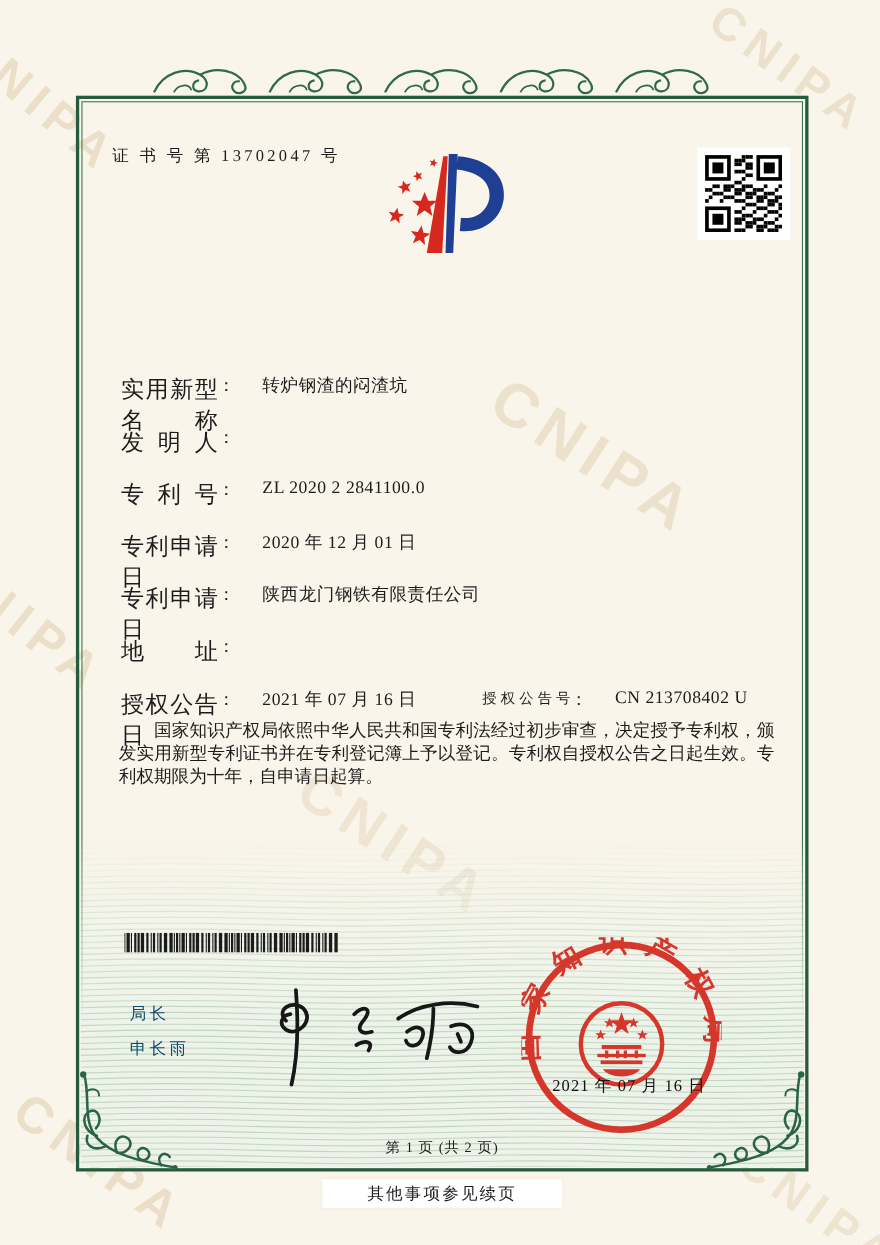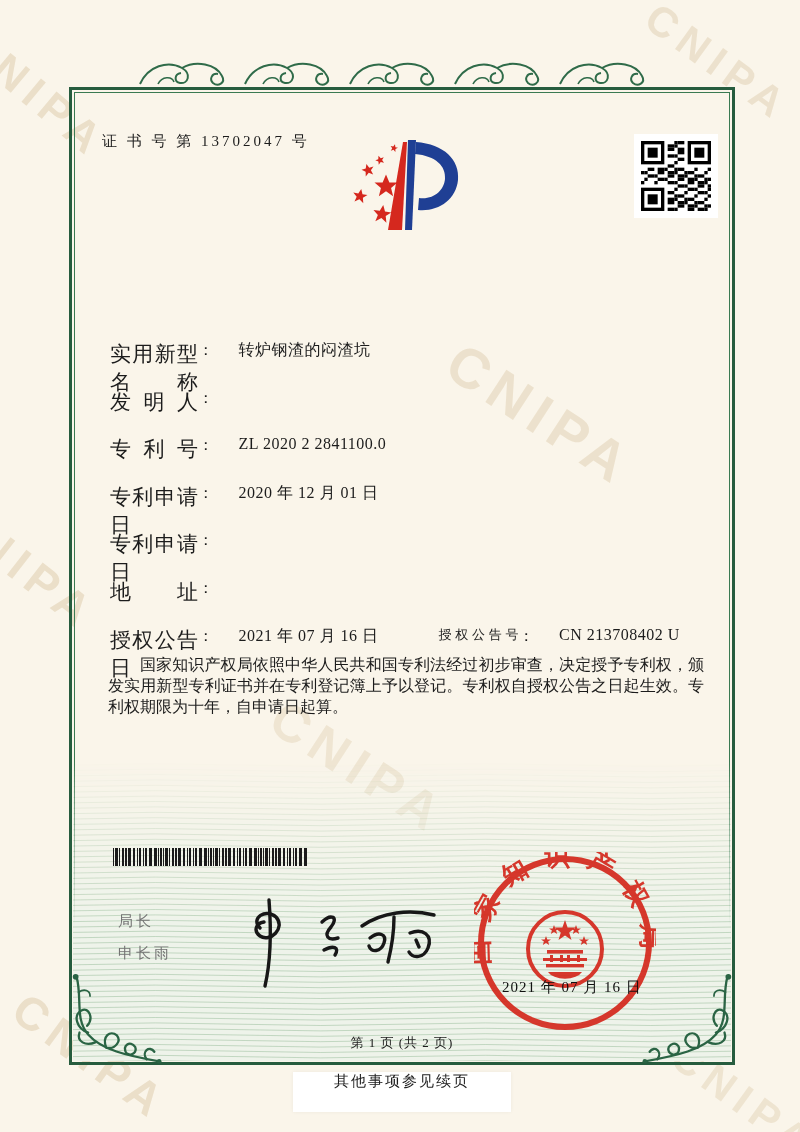"陕西龙门钢铁有限责任公司" span.fvalue { html: none -> <span>陕西龙门钢铁有限责任公司</span> }
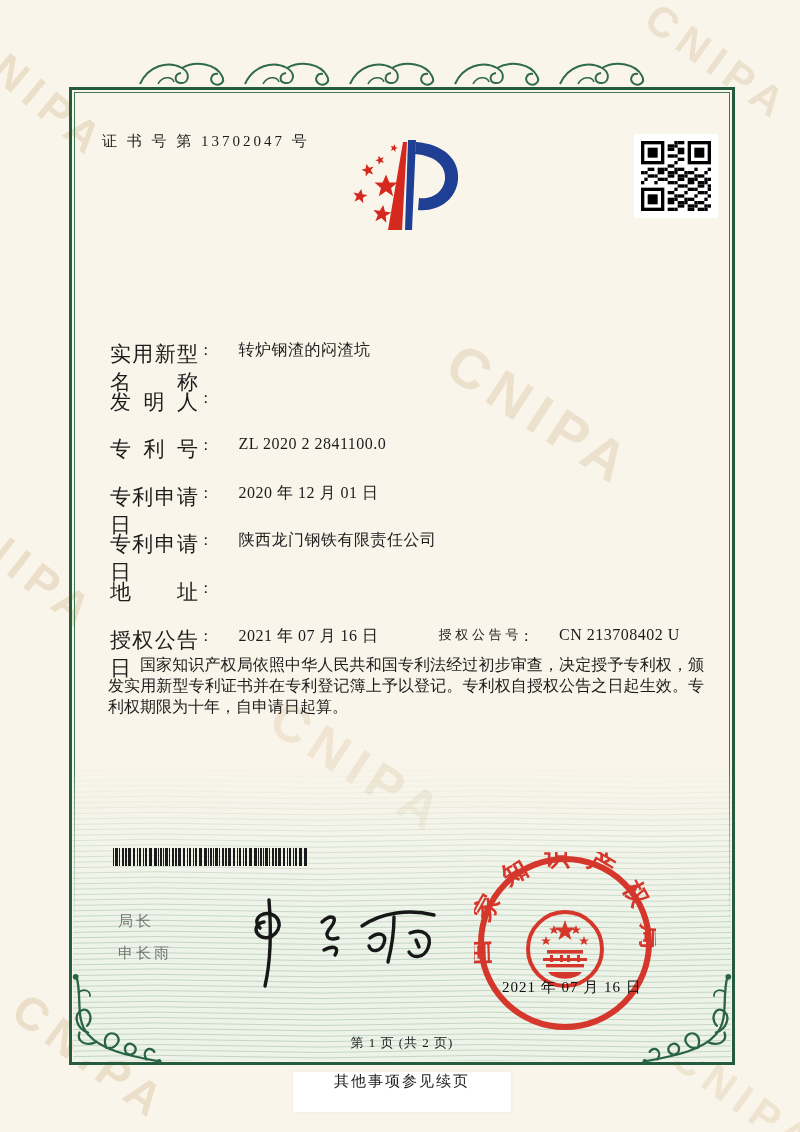"局长" .issuer { color: #737373 -> #0c4a6e }
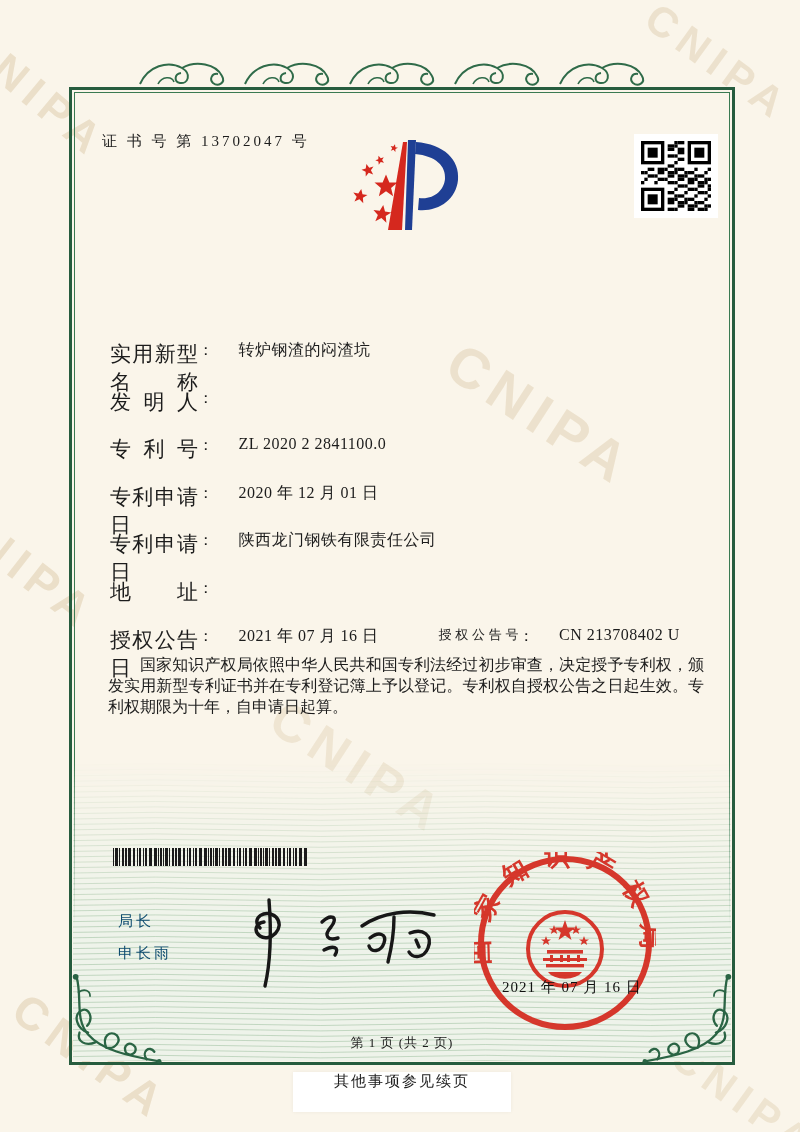"其他事项参见续页" .note-box { align-items: flex-start -> center; height: 40px -> 26px }
